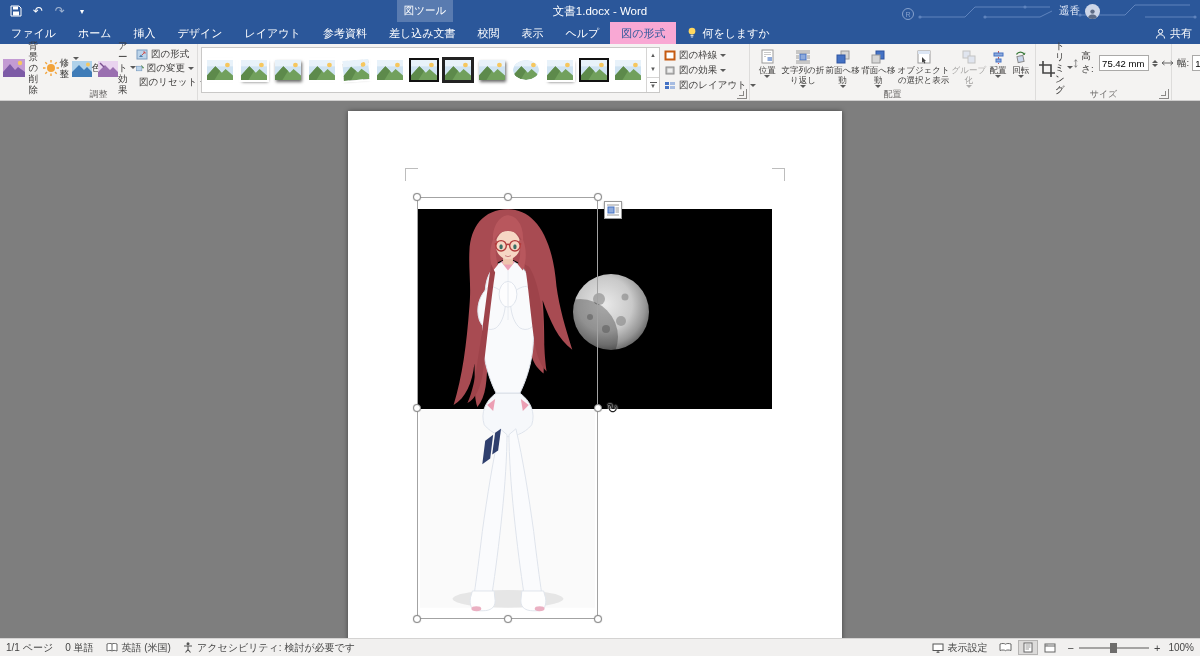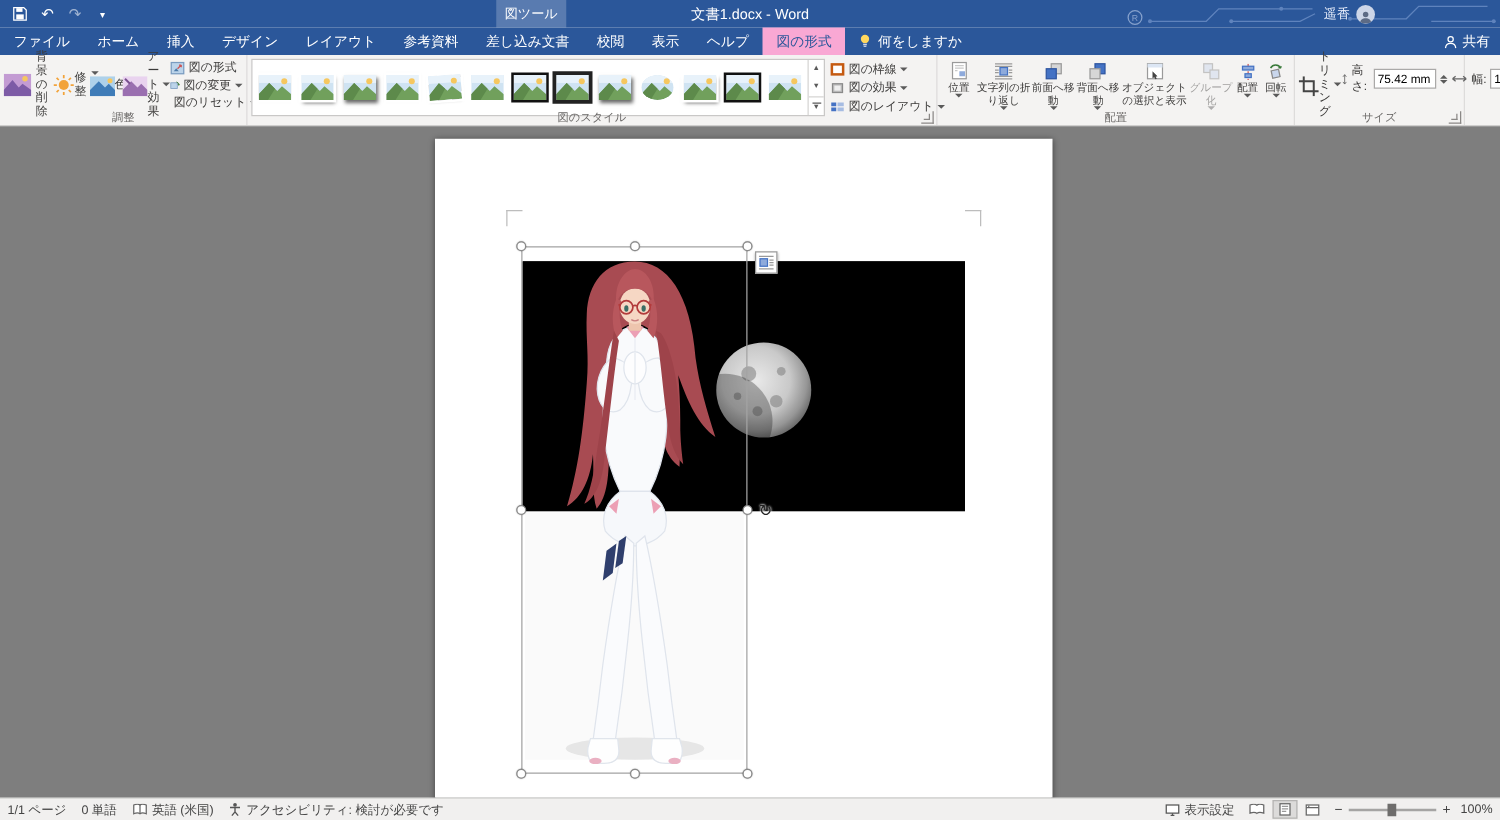"図のスタイル" div.glabel { html: <div>図のスタイル</div> -> none }
